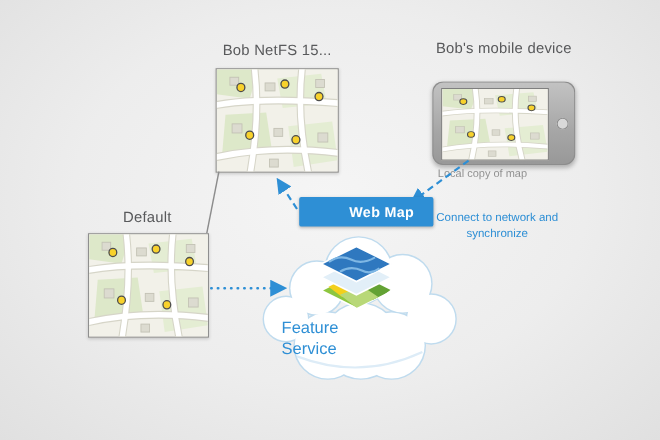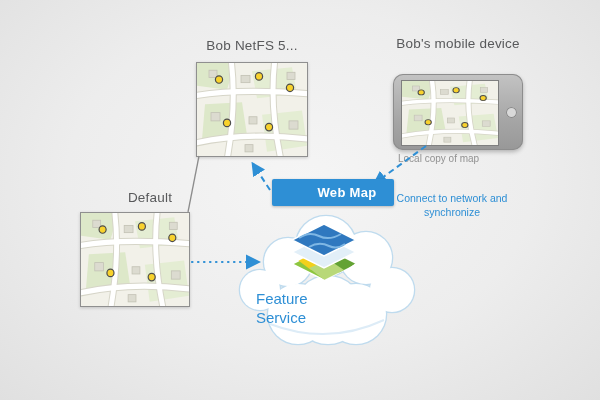"Bob NetFS 5..." div.label { text: 5 -> 15 }
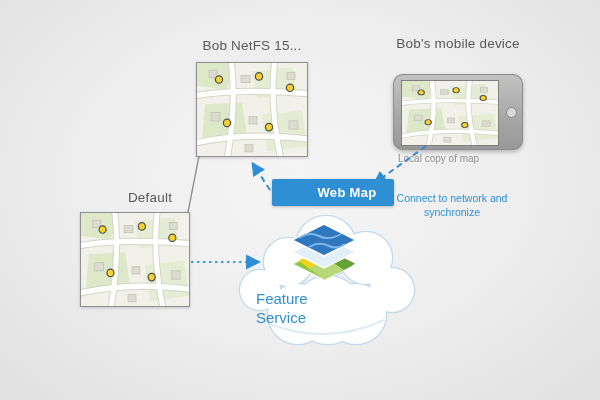"Default" .label-default { left: 96px -> 80px }
